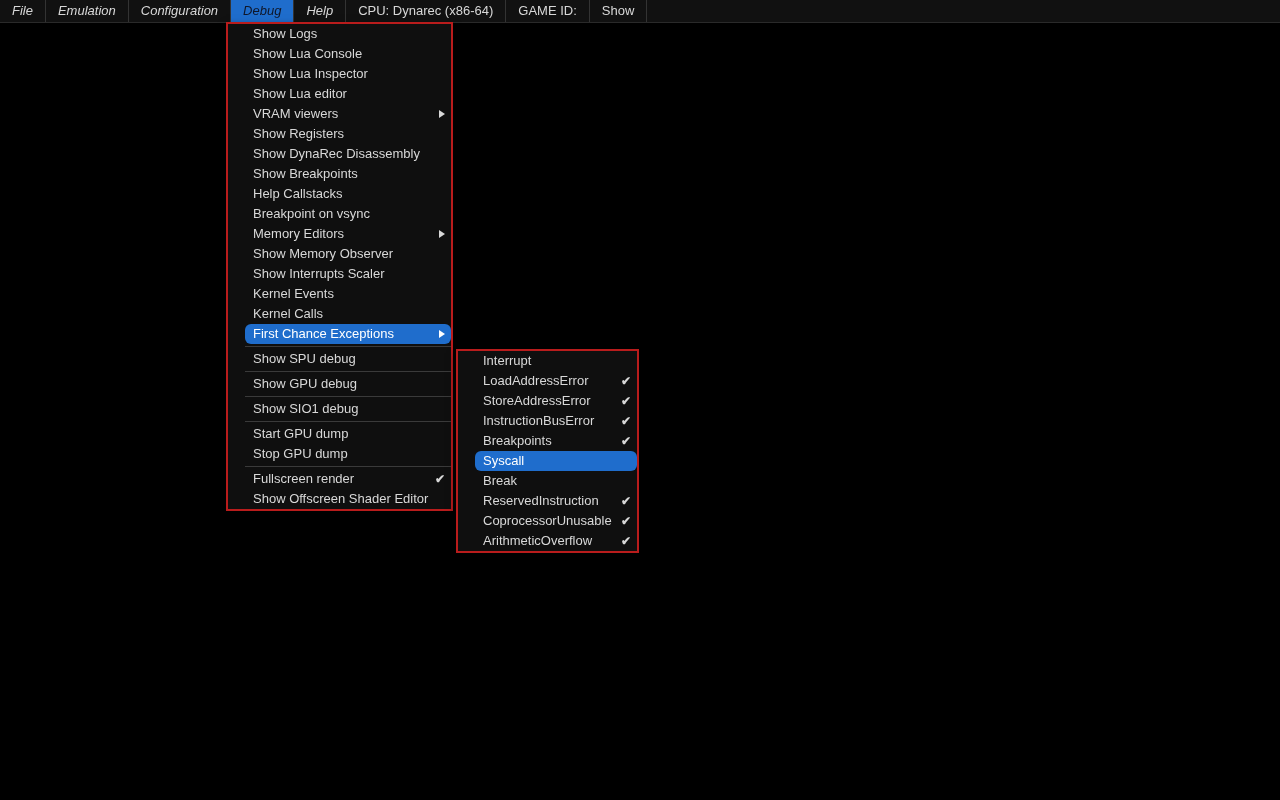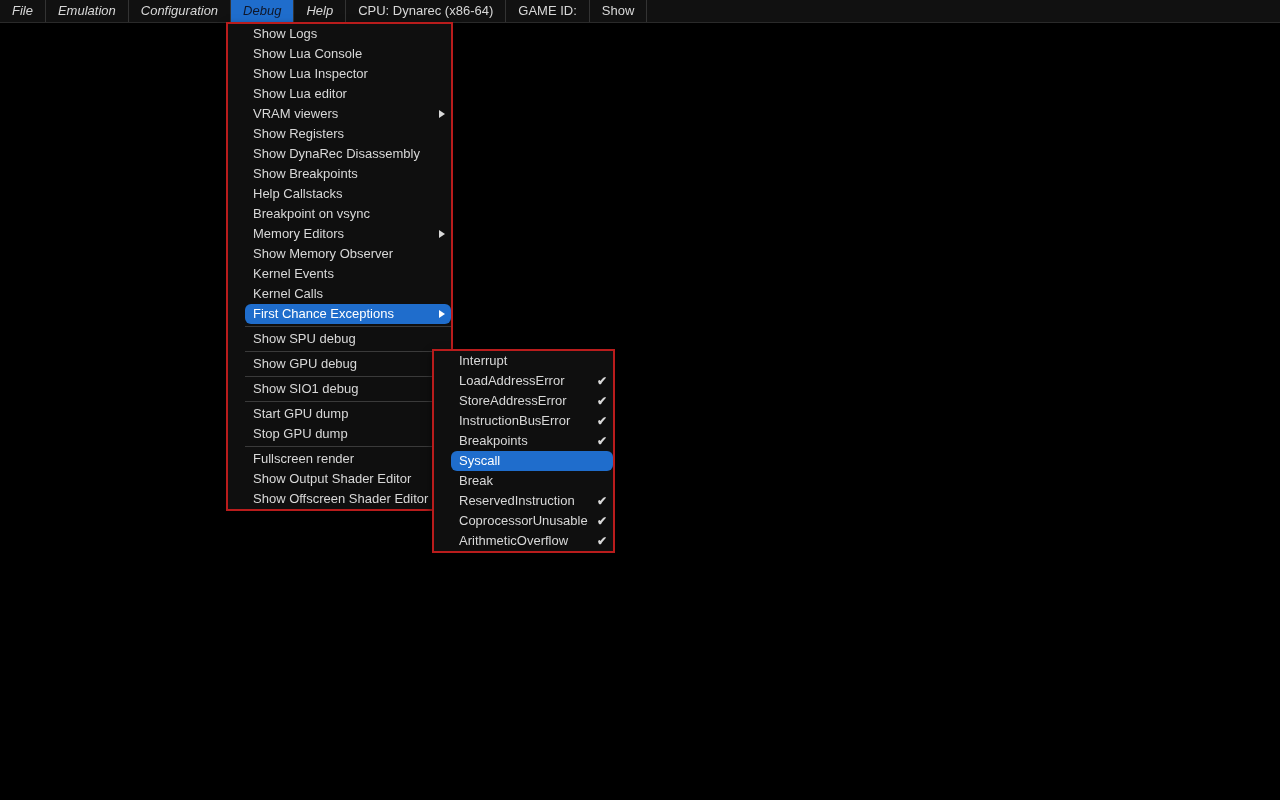"Show Interrupts Scaler" div.menu-item { html: none -> <div><span>Show Interrupts Scaler</span></div> }
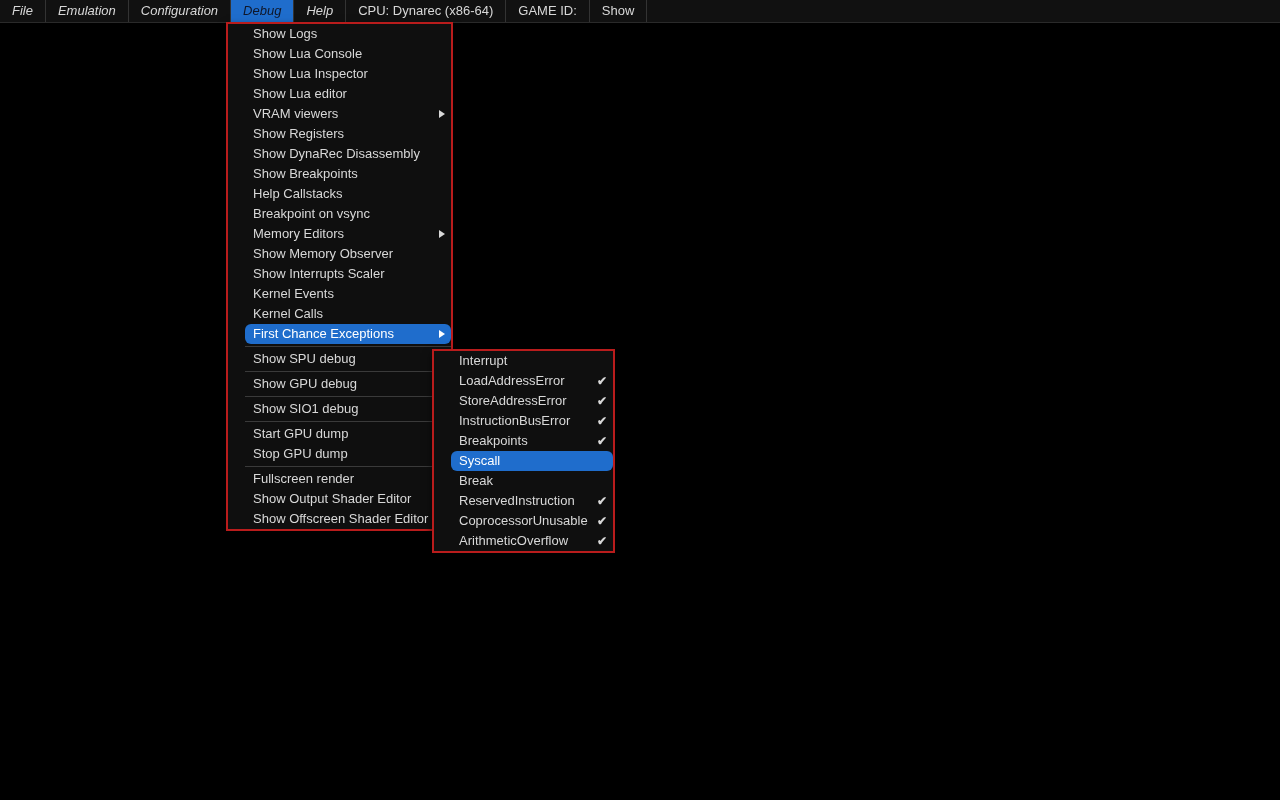"Interrupt" .submenu { left: 432px -> 456px }
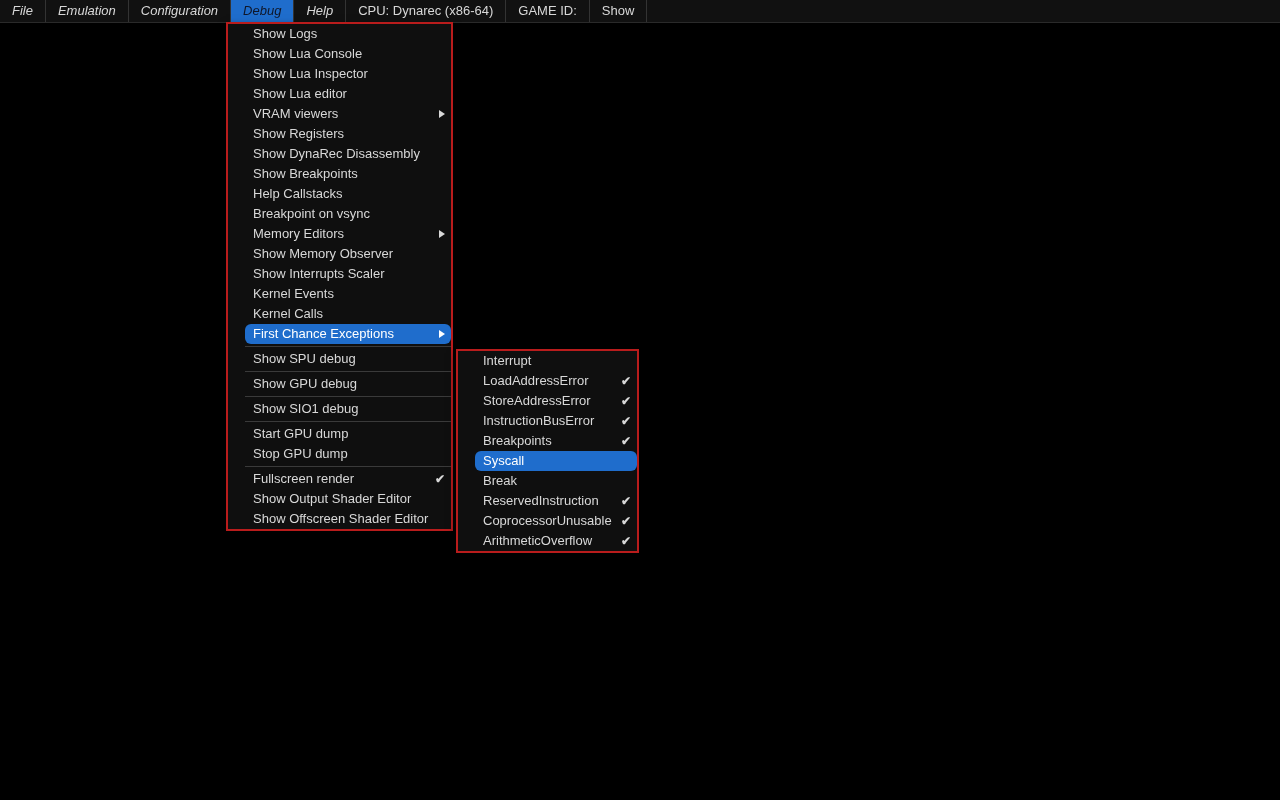"Show Output Shader Editor" div.menu-item { html: <div><span>Show Output Shader Editor</span></div> -> none }
